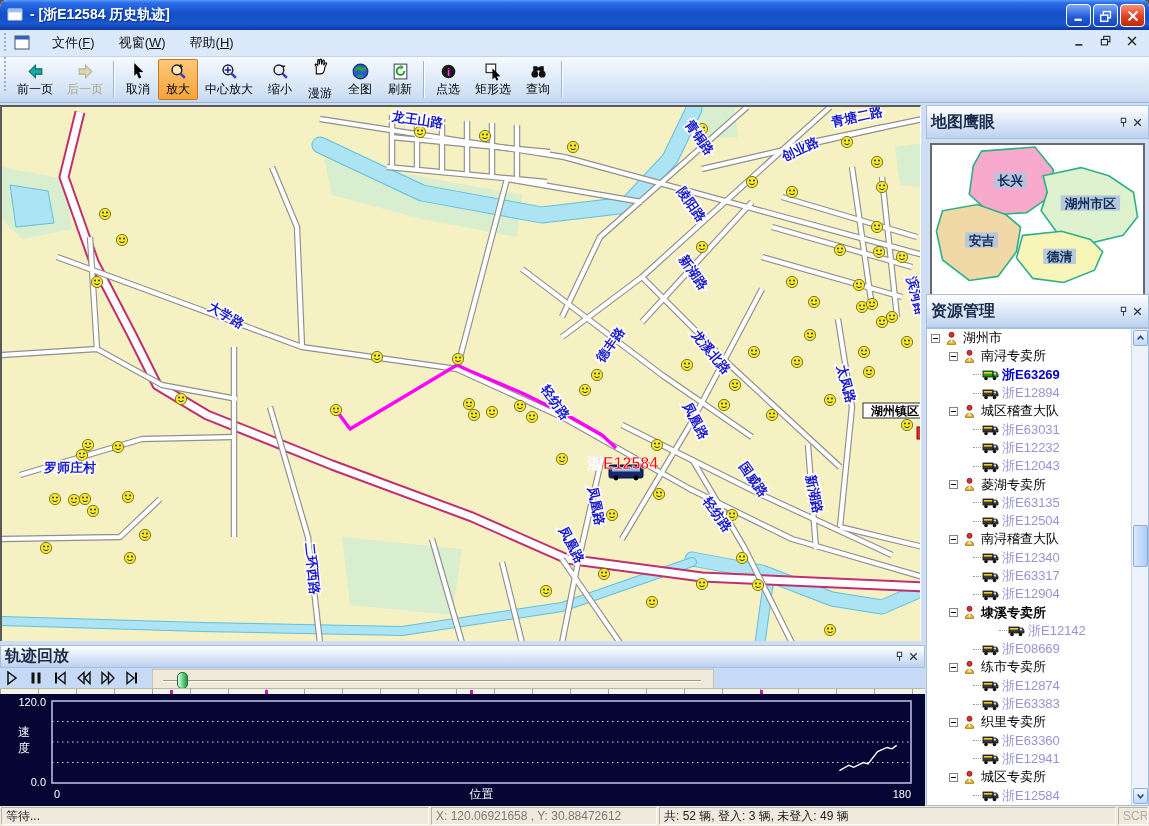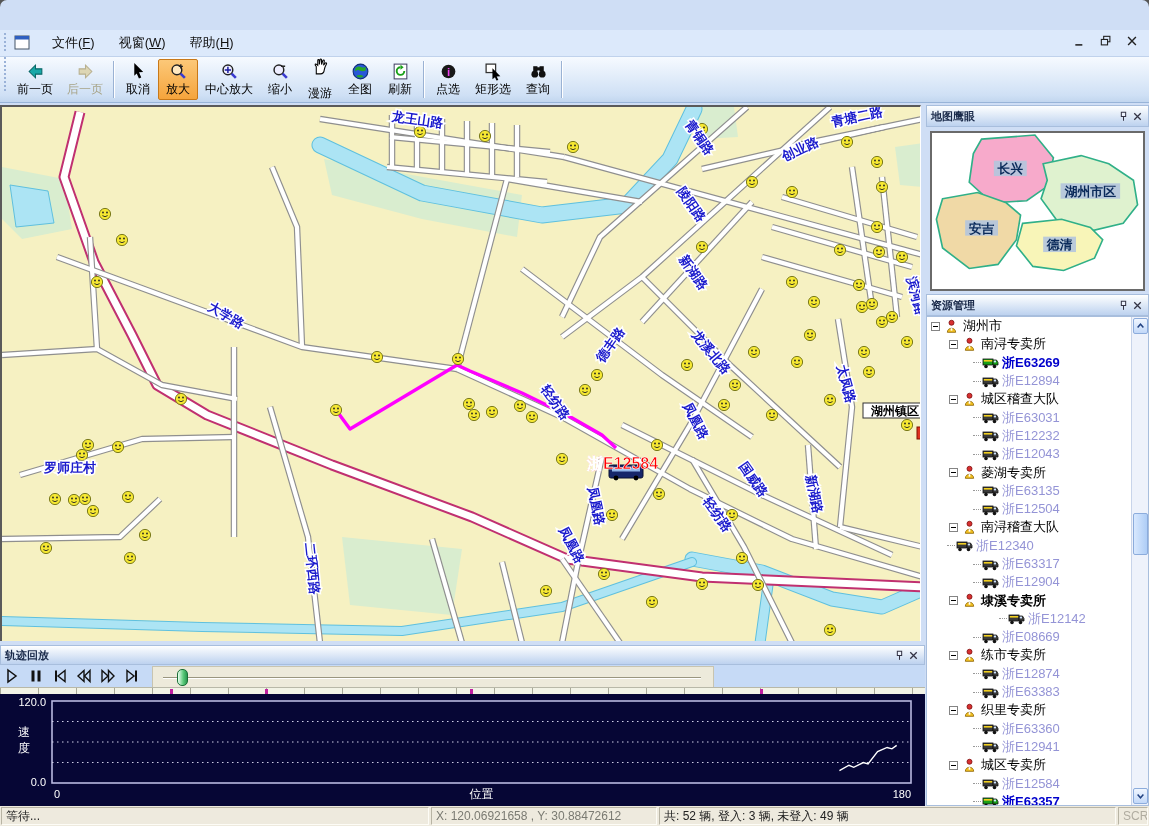"- [浙E12584 历史轨迹]" div { html: none -> <div> <span><svg> <rect></rect> <rect></rect> </svg></span> <span>- [浙E12584 历史轨迹]</span> <span> <span> <svg> <rect></rect> </svg> </span> <span> <svg> <rect></rect> <rect></rect> </svg> </span> <span> <svg> <path></path> </svg> </span> </span> </div> }
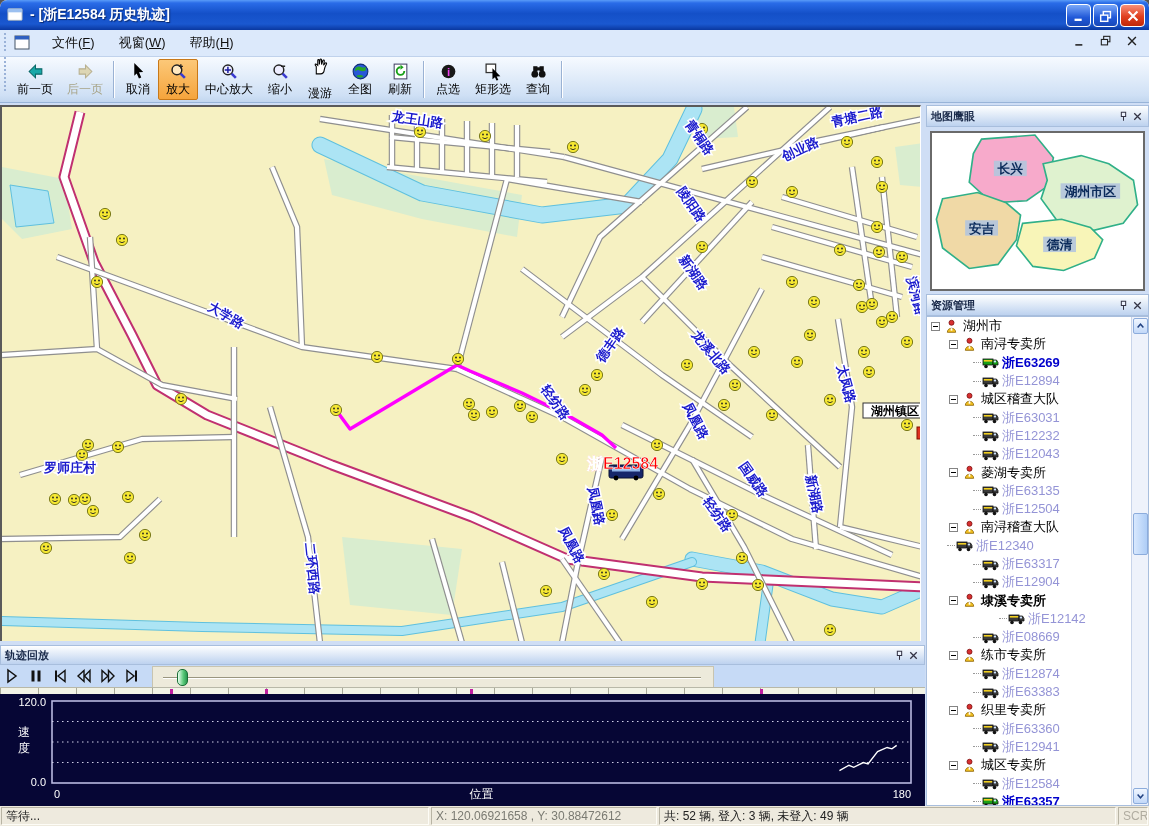"地图鹰眼" .ptitle { font-size: 11px -> 16px; height: 22px -> 34px }
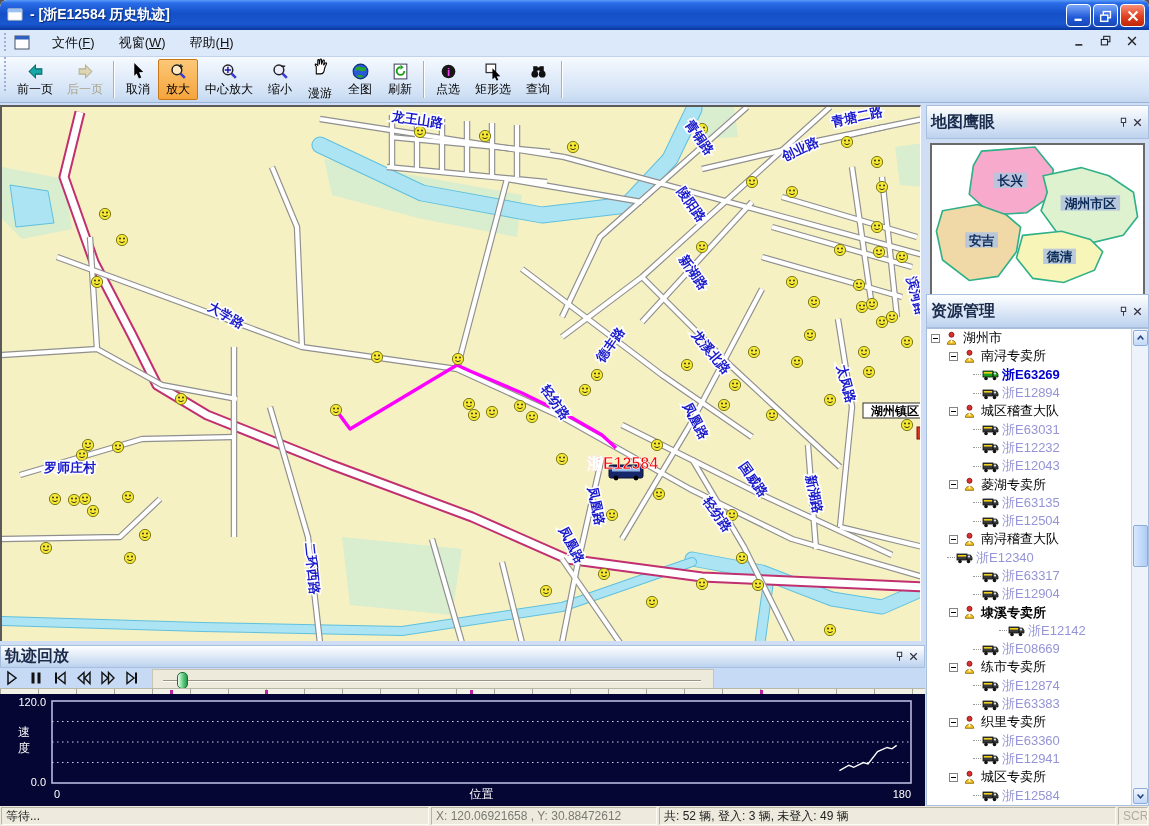"浙E12340" div.trow { padding-left: 20px -> 46px }
